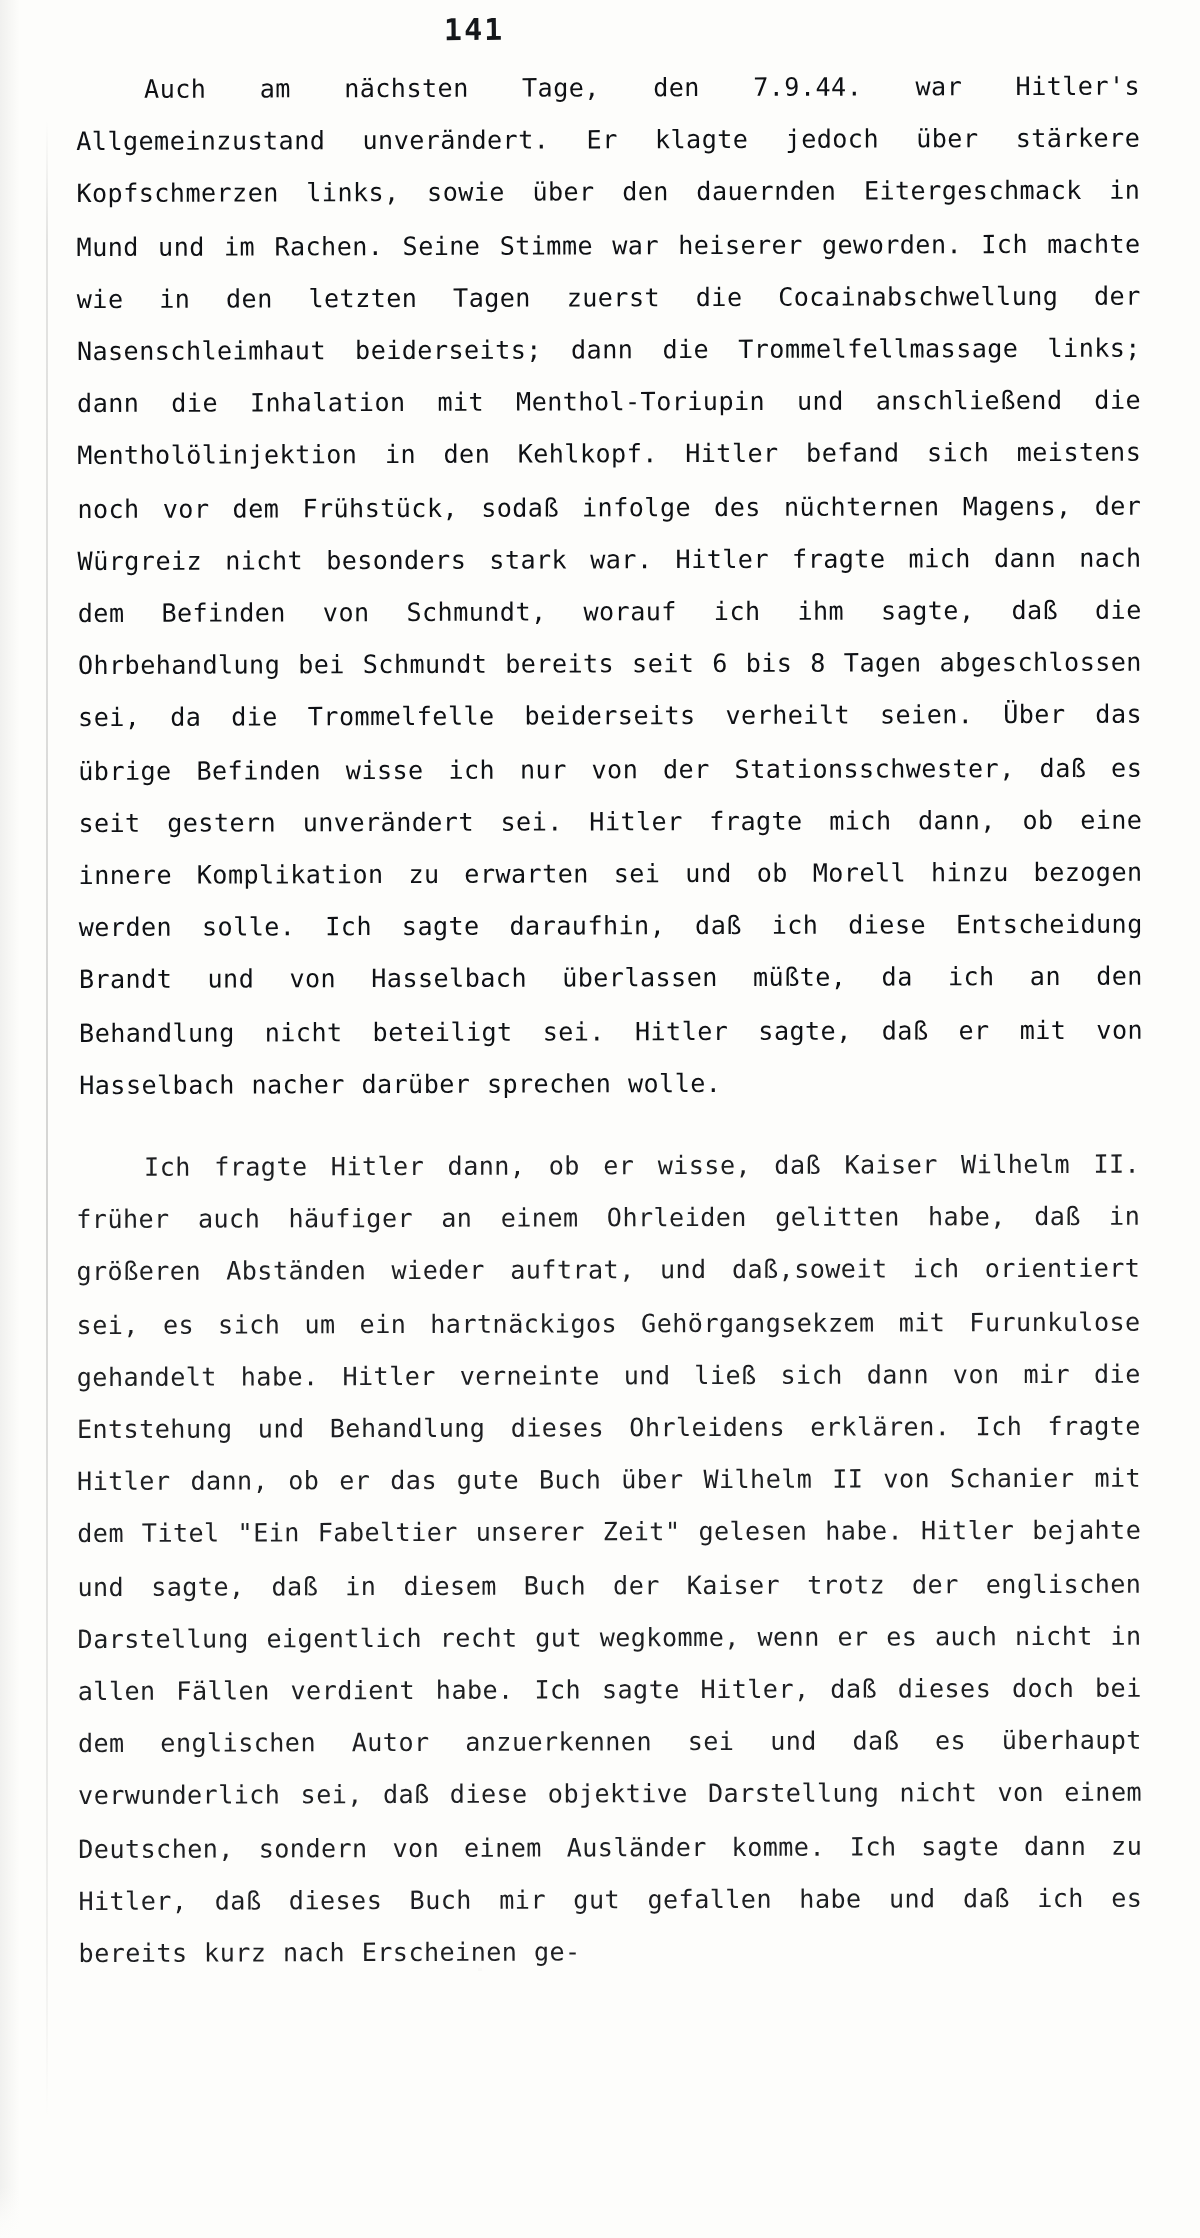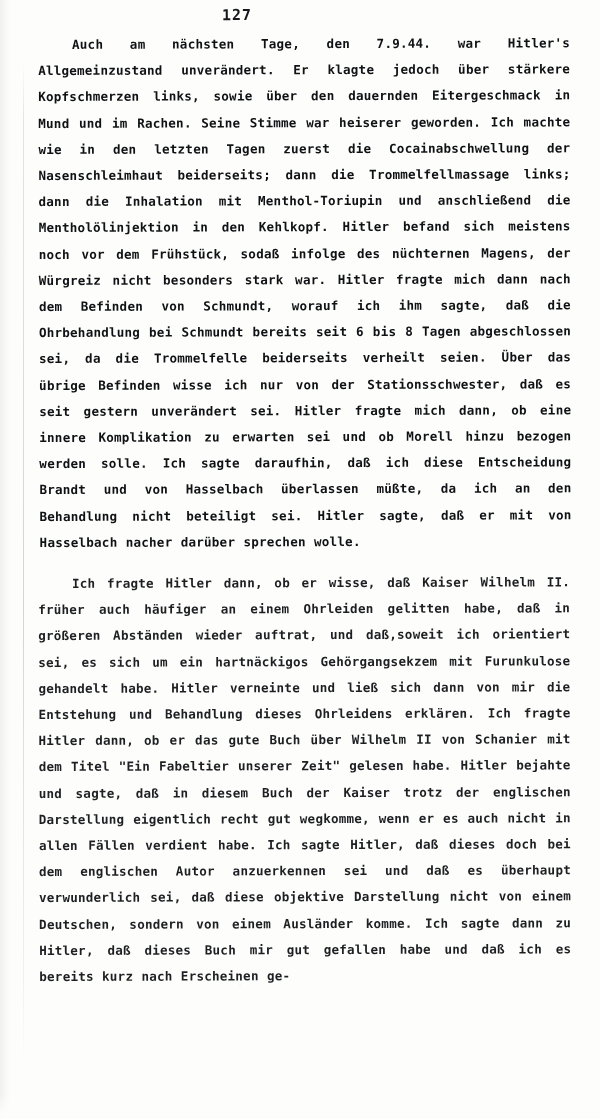"127" div.page-number { text: 127 -> 141 }
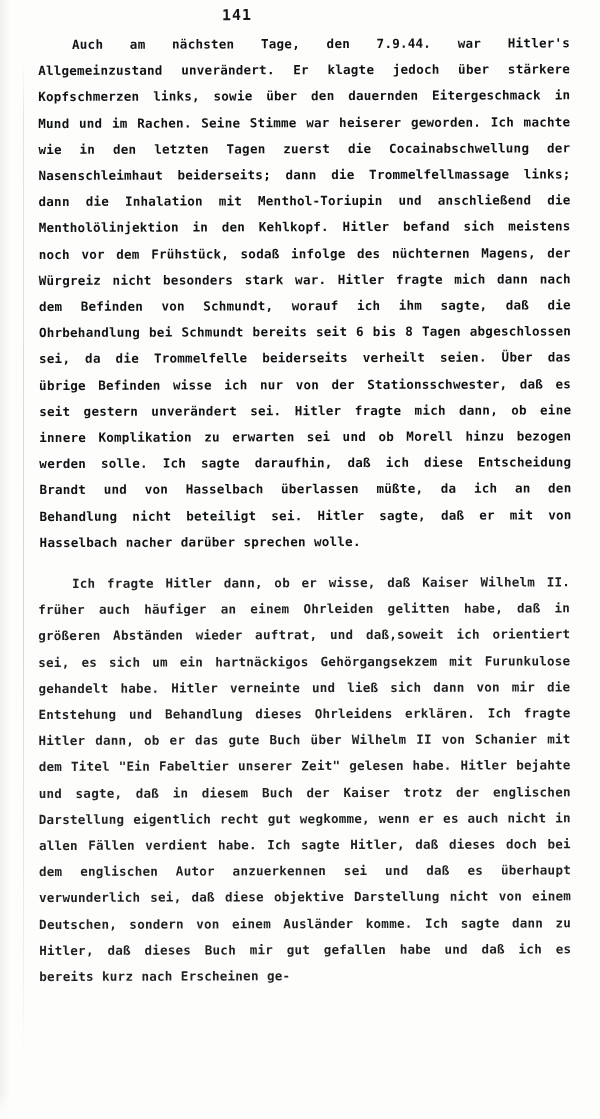"Auch am nächsten Tage, den" .body-text { font-weight: bold -> none }
